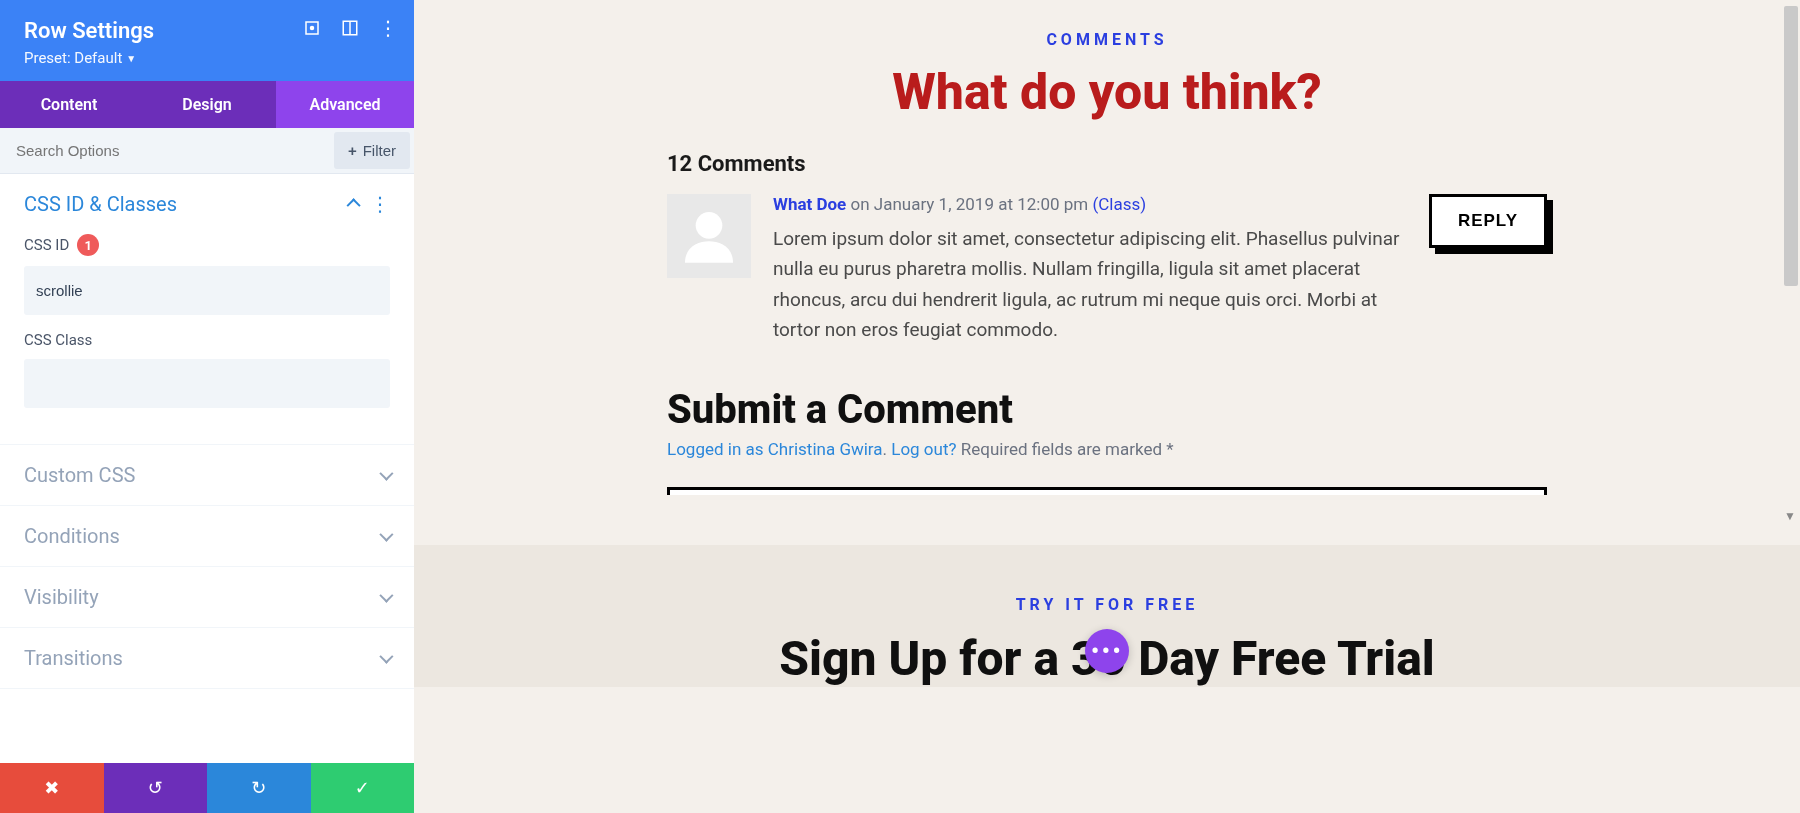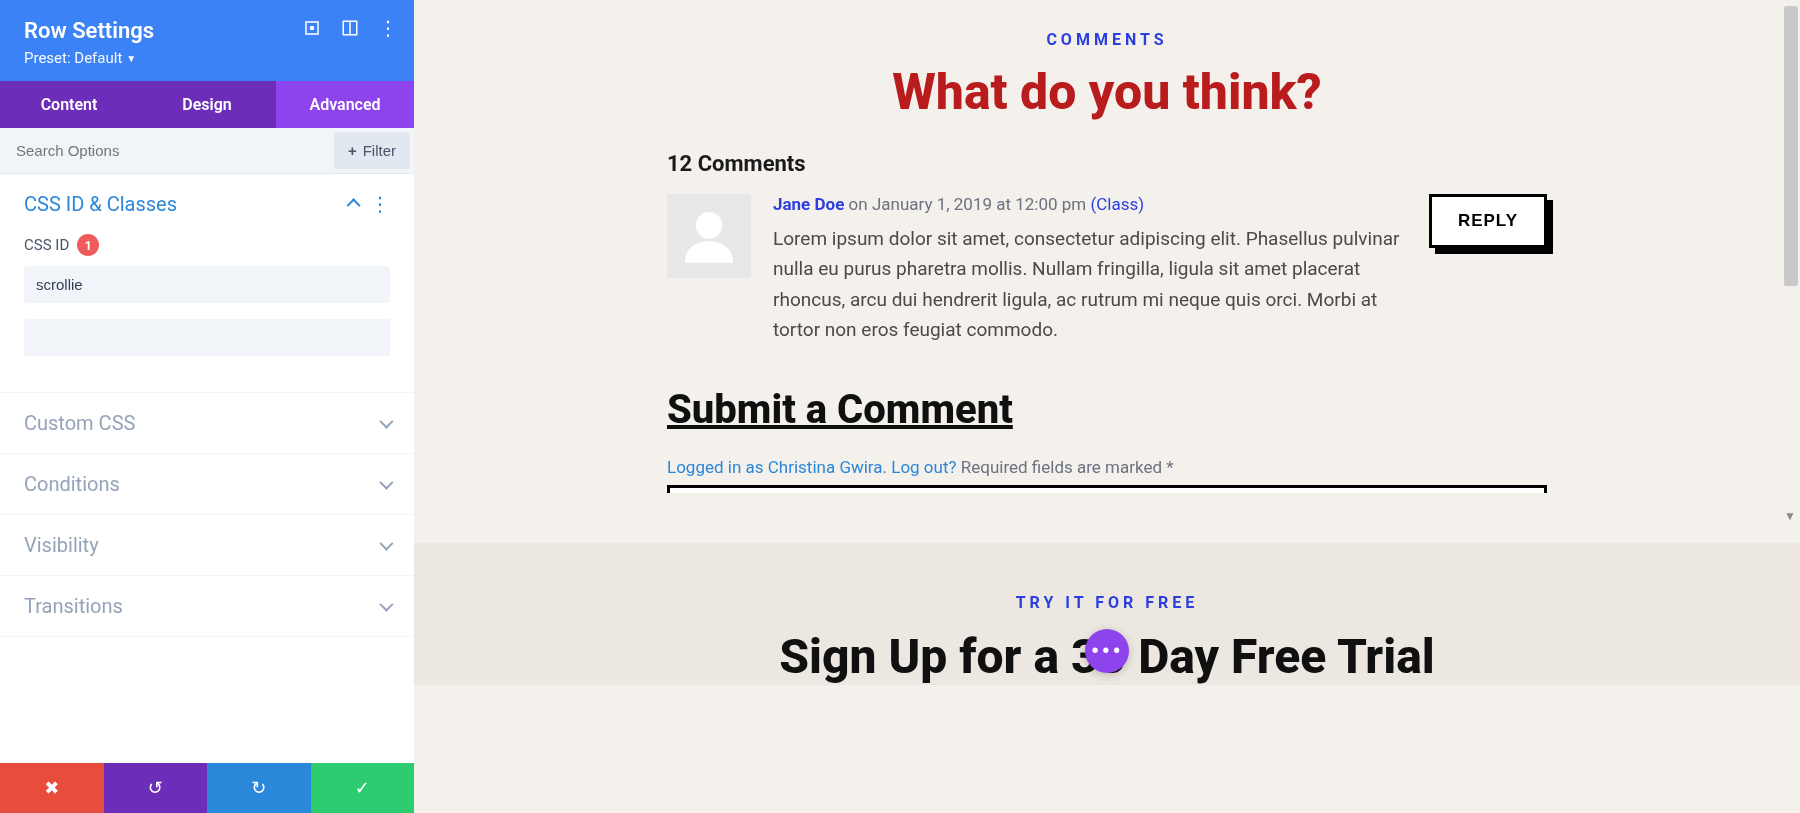"Jane Doe" a.comment-author { text: Jane -> What }
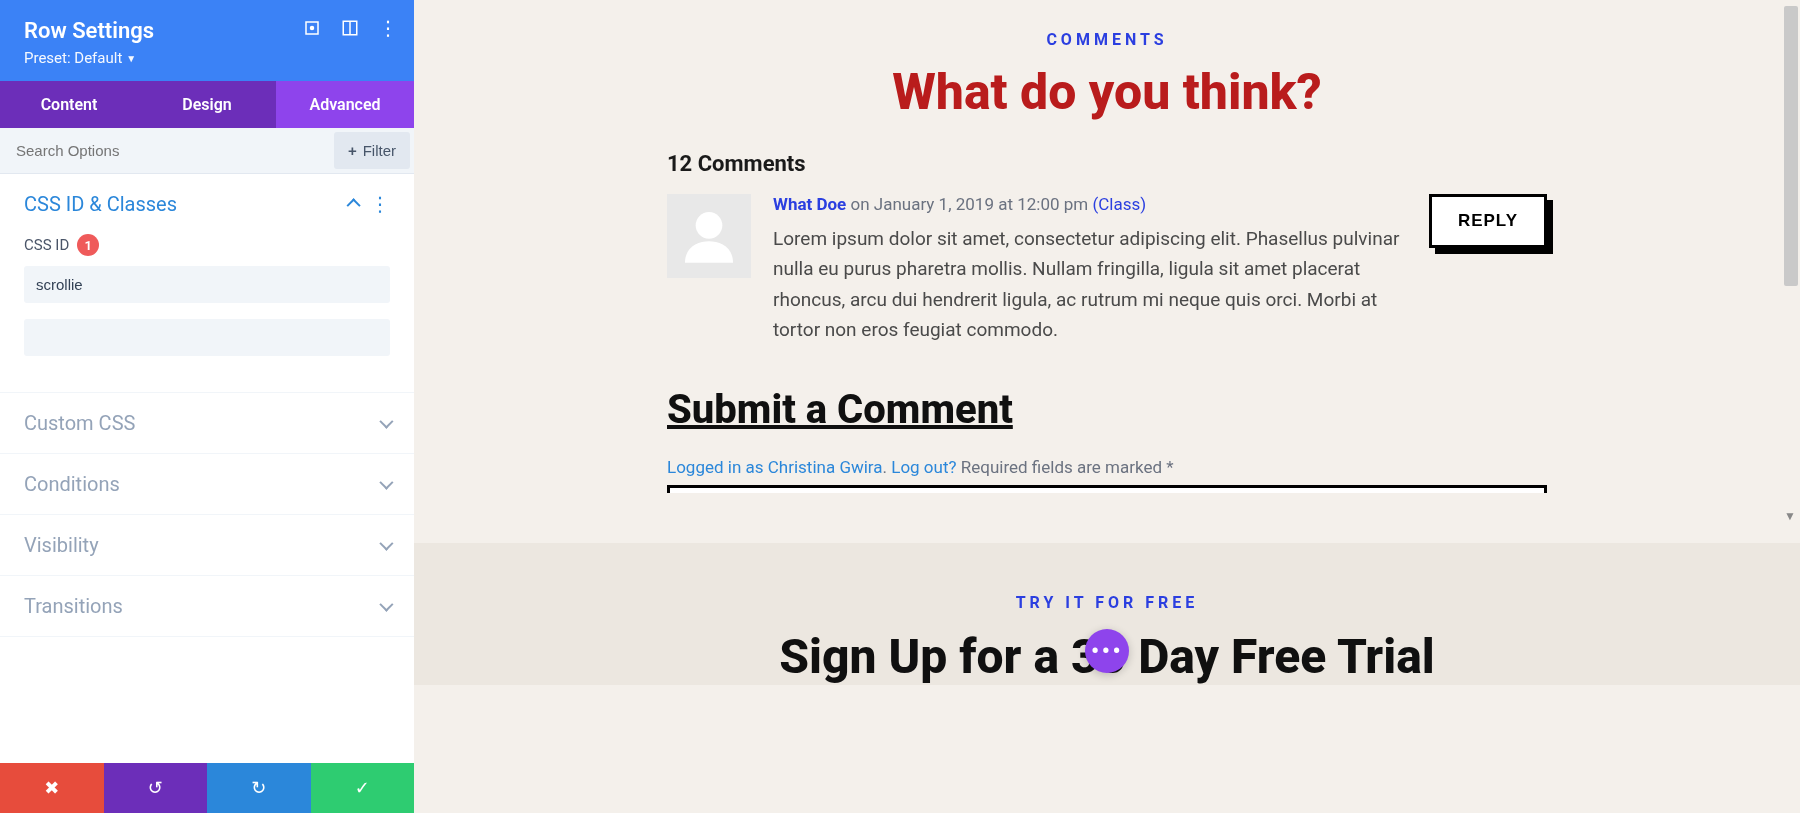"scrollie" .text-input { padding: 10px 12px -> 16px 12px }
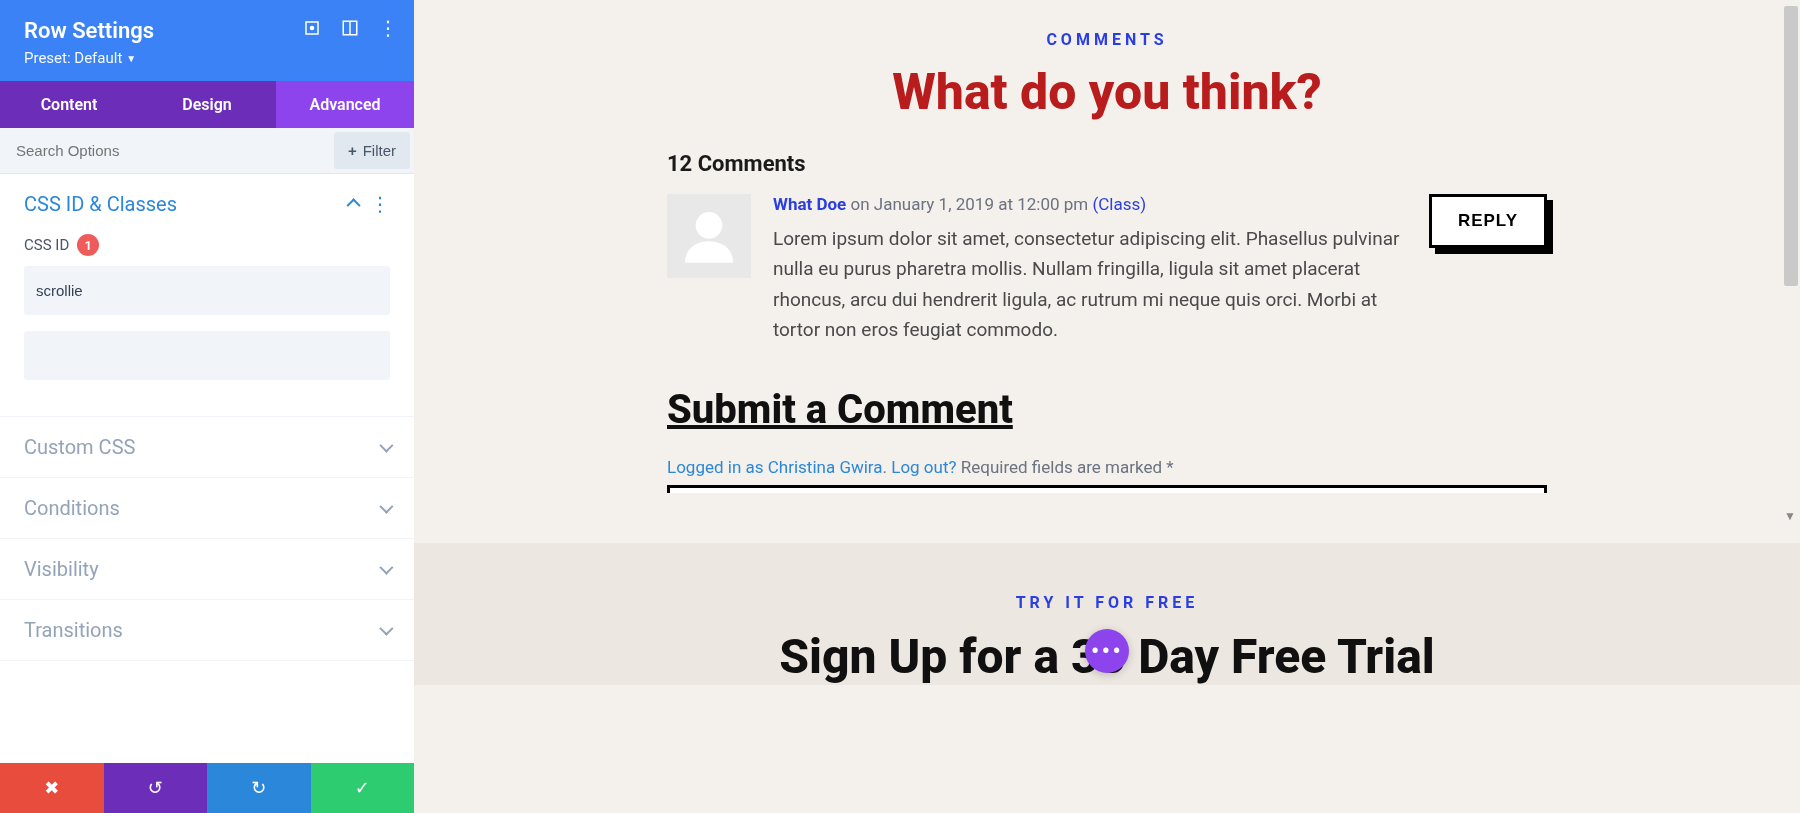"CSS Class" div.field-label-row { html: none -> <div> <span>CSS Class</span> </div> }
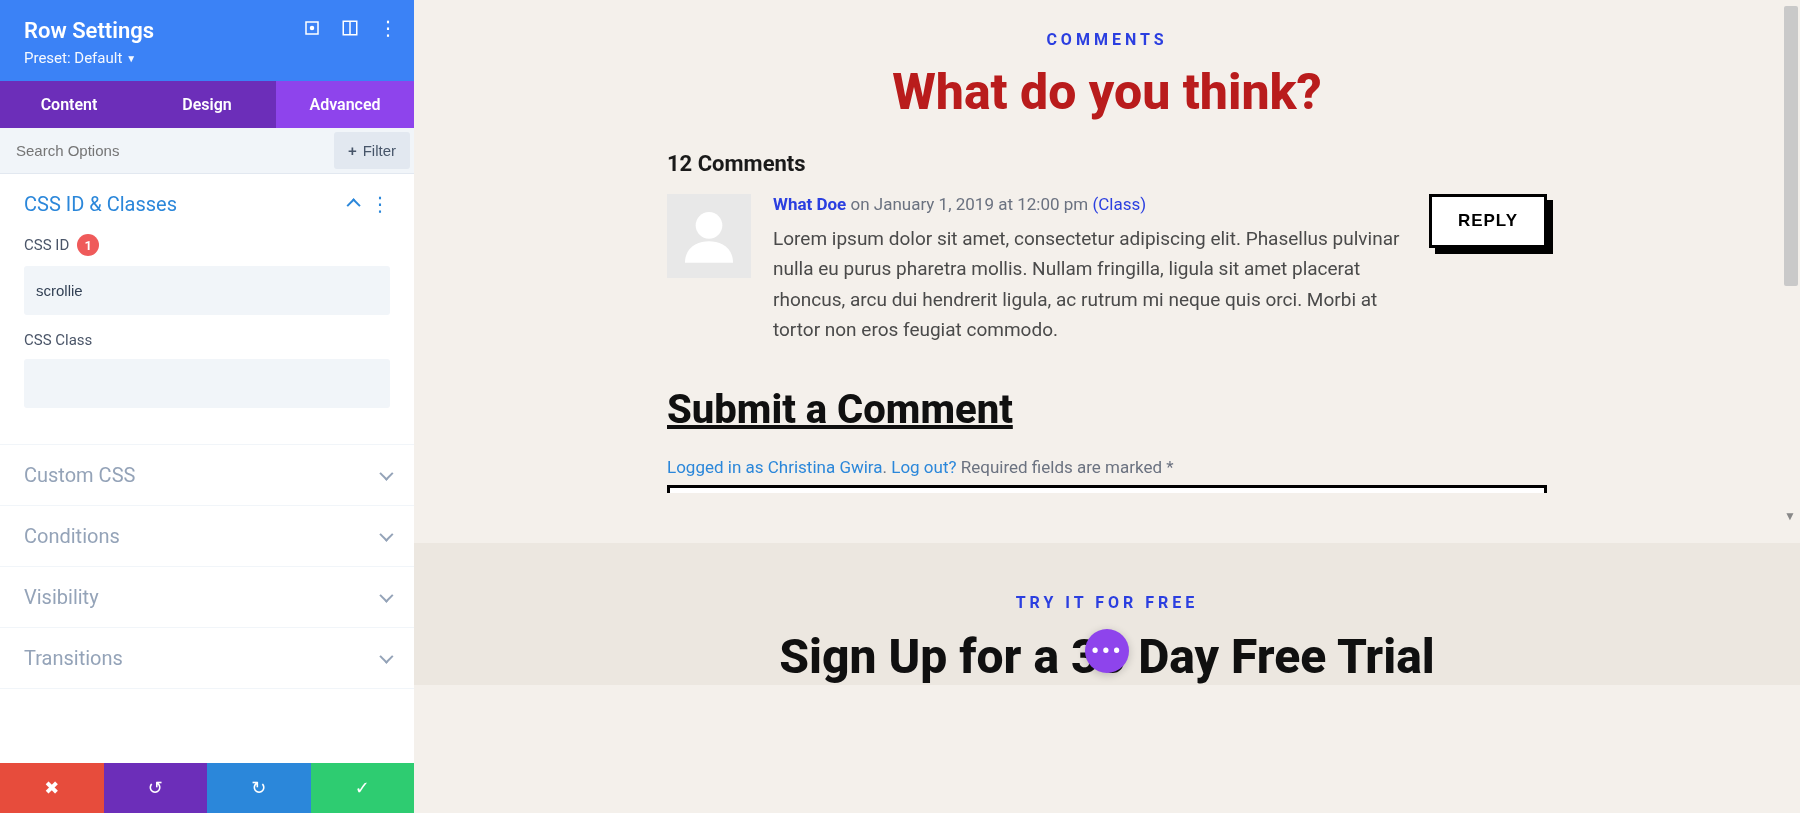"Submit a Comment" .submit-heading { margin-bottom: 24px -> 6px; text-decoration: underline -> none }
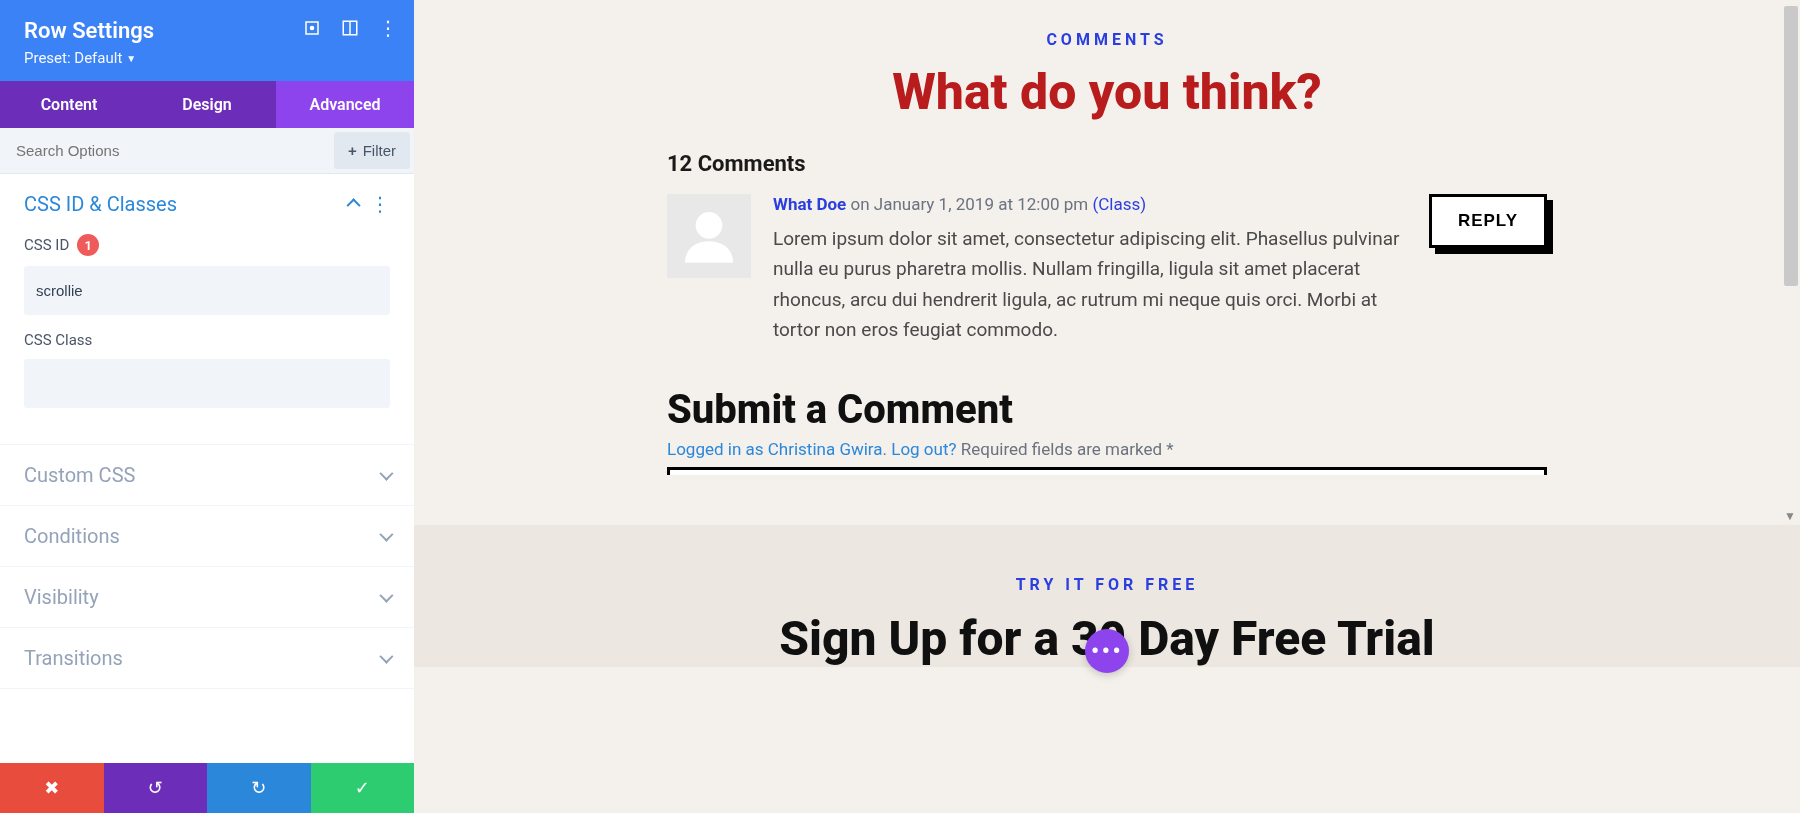"Logged in as Christina Gwira." .submit-meta { margin-bottom: 8px -> 28px }
